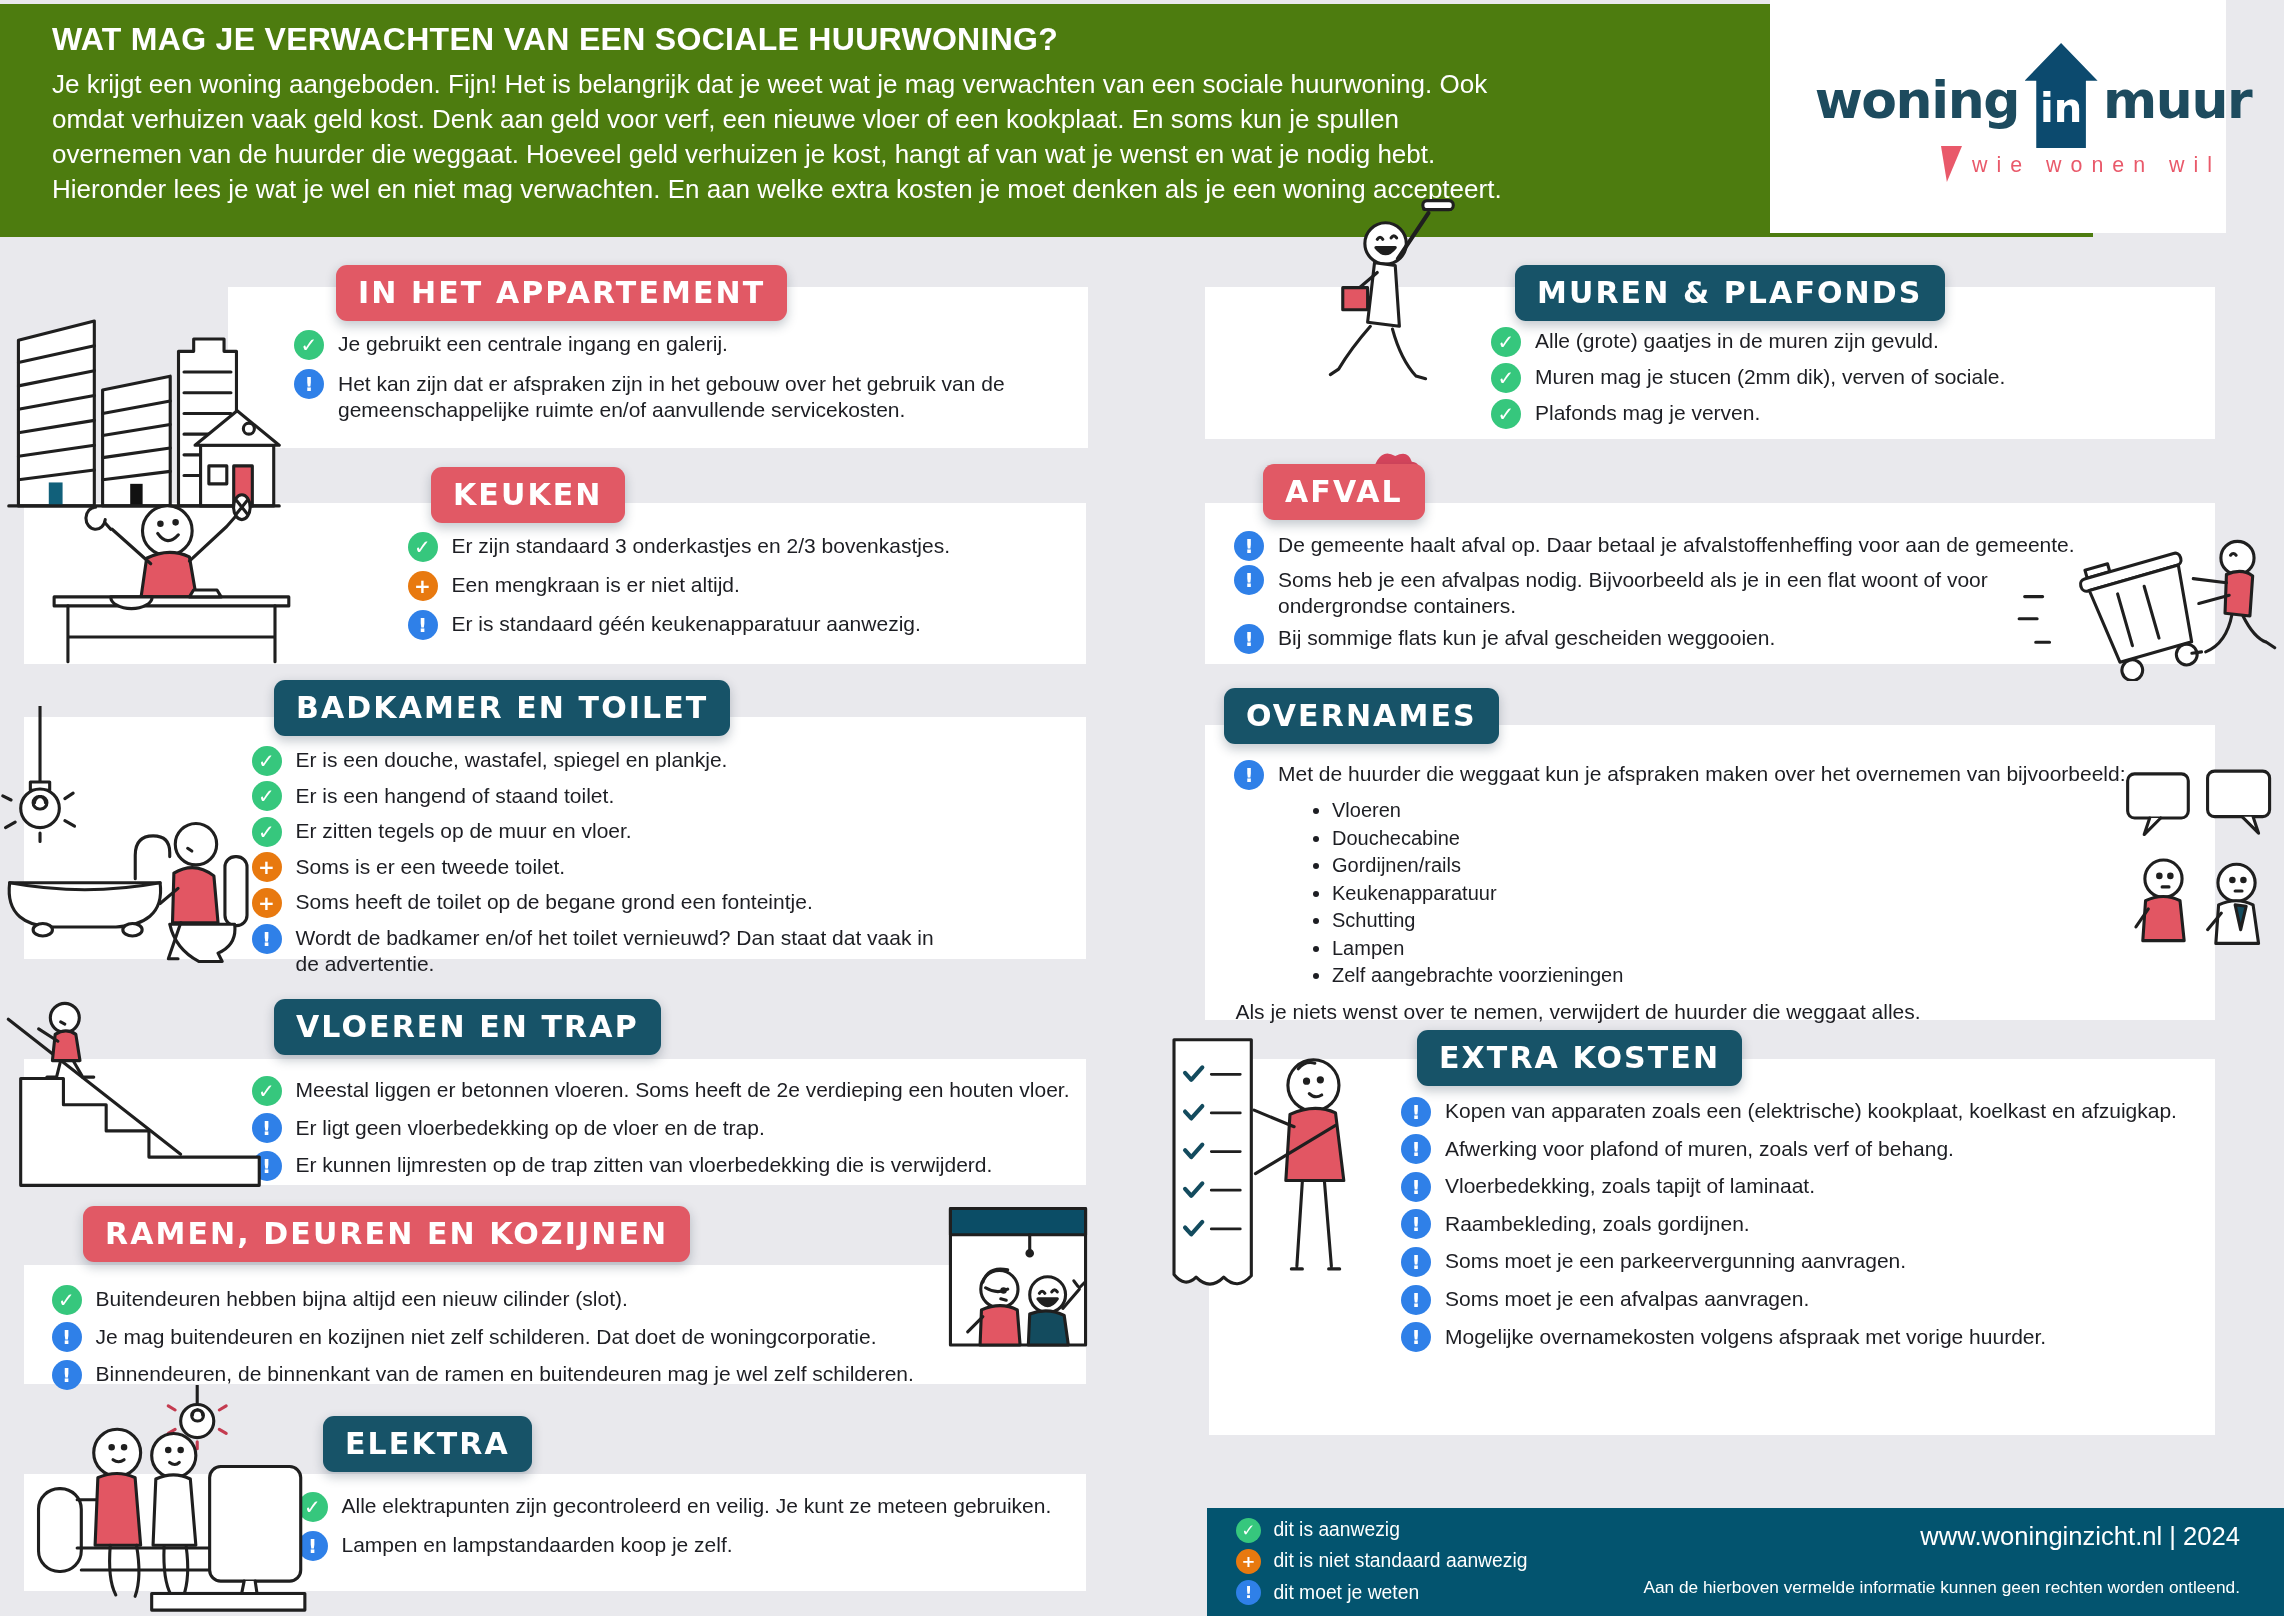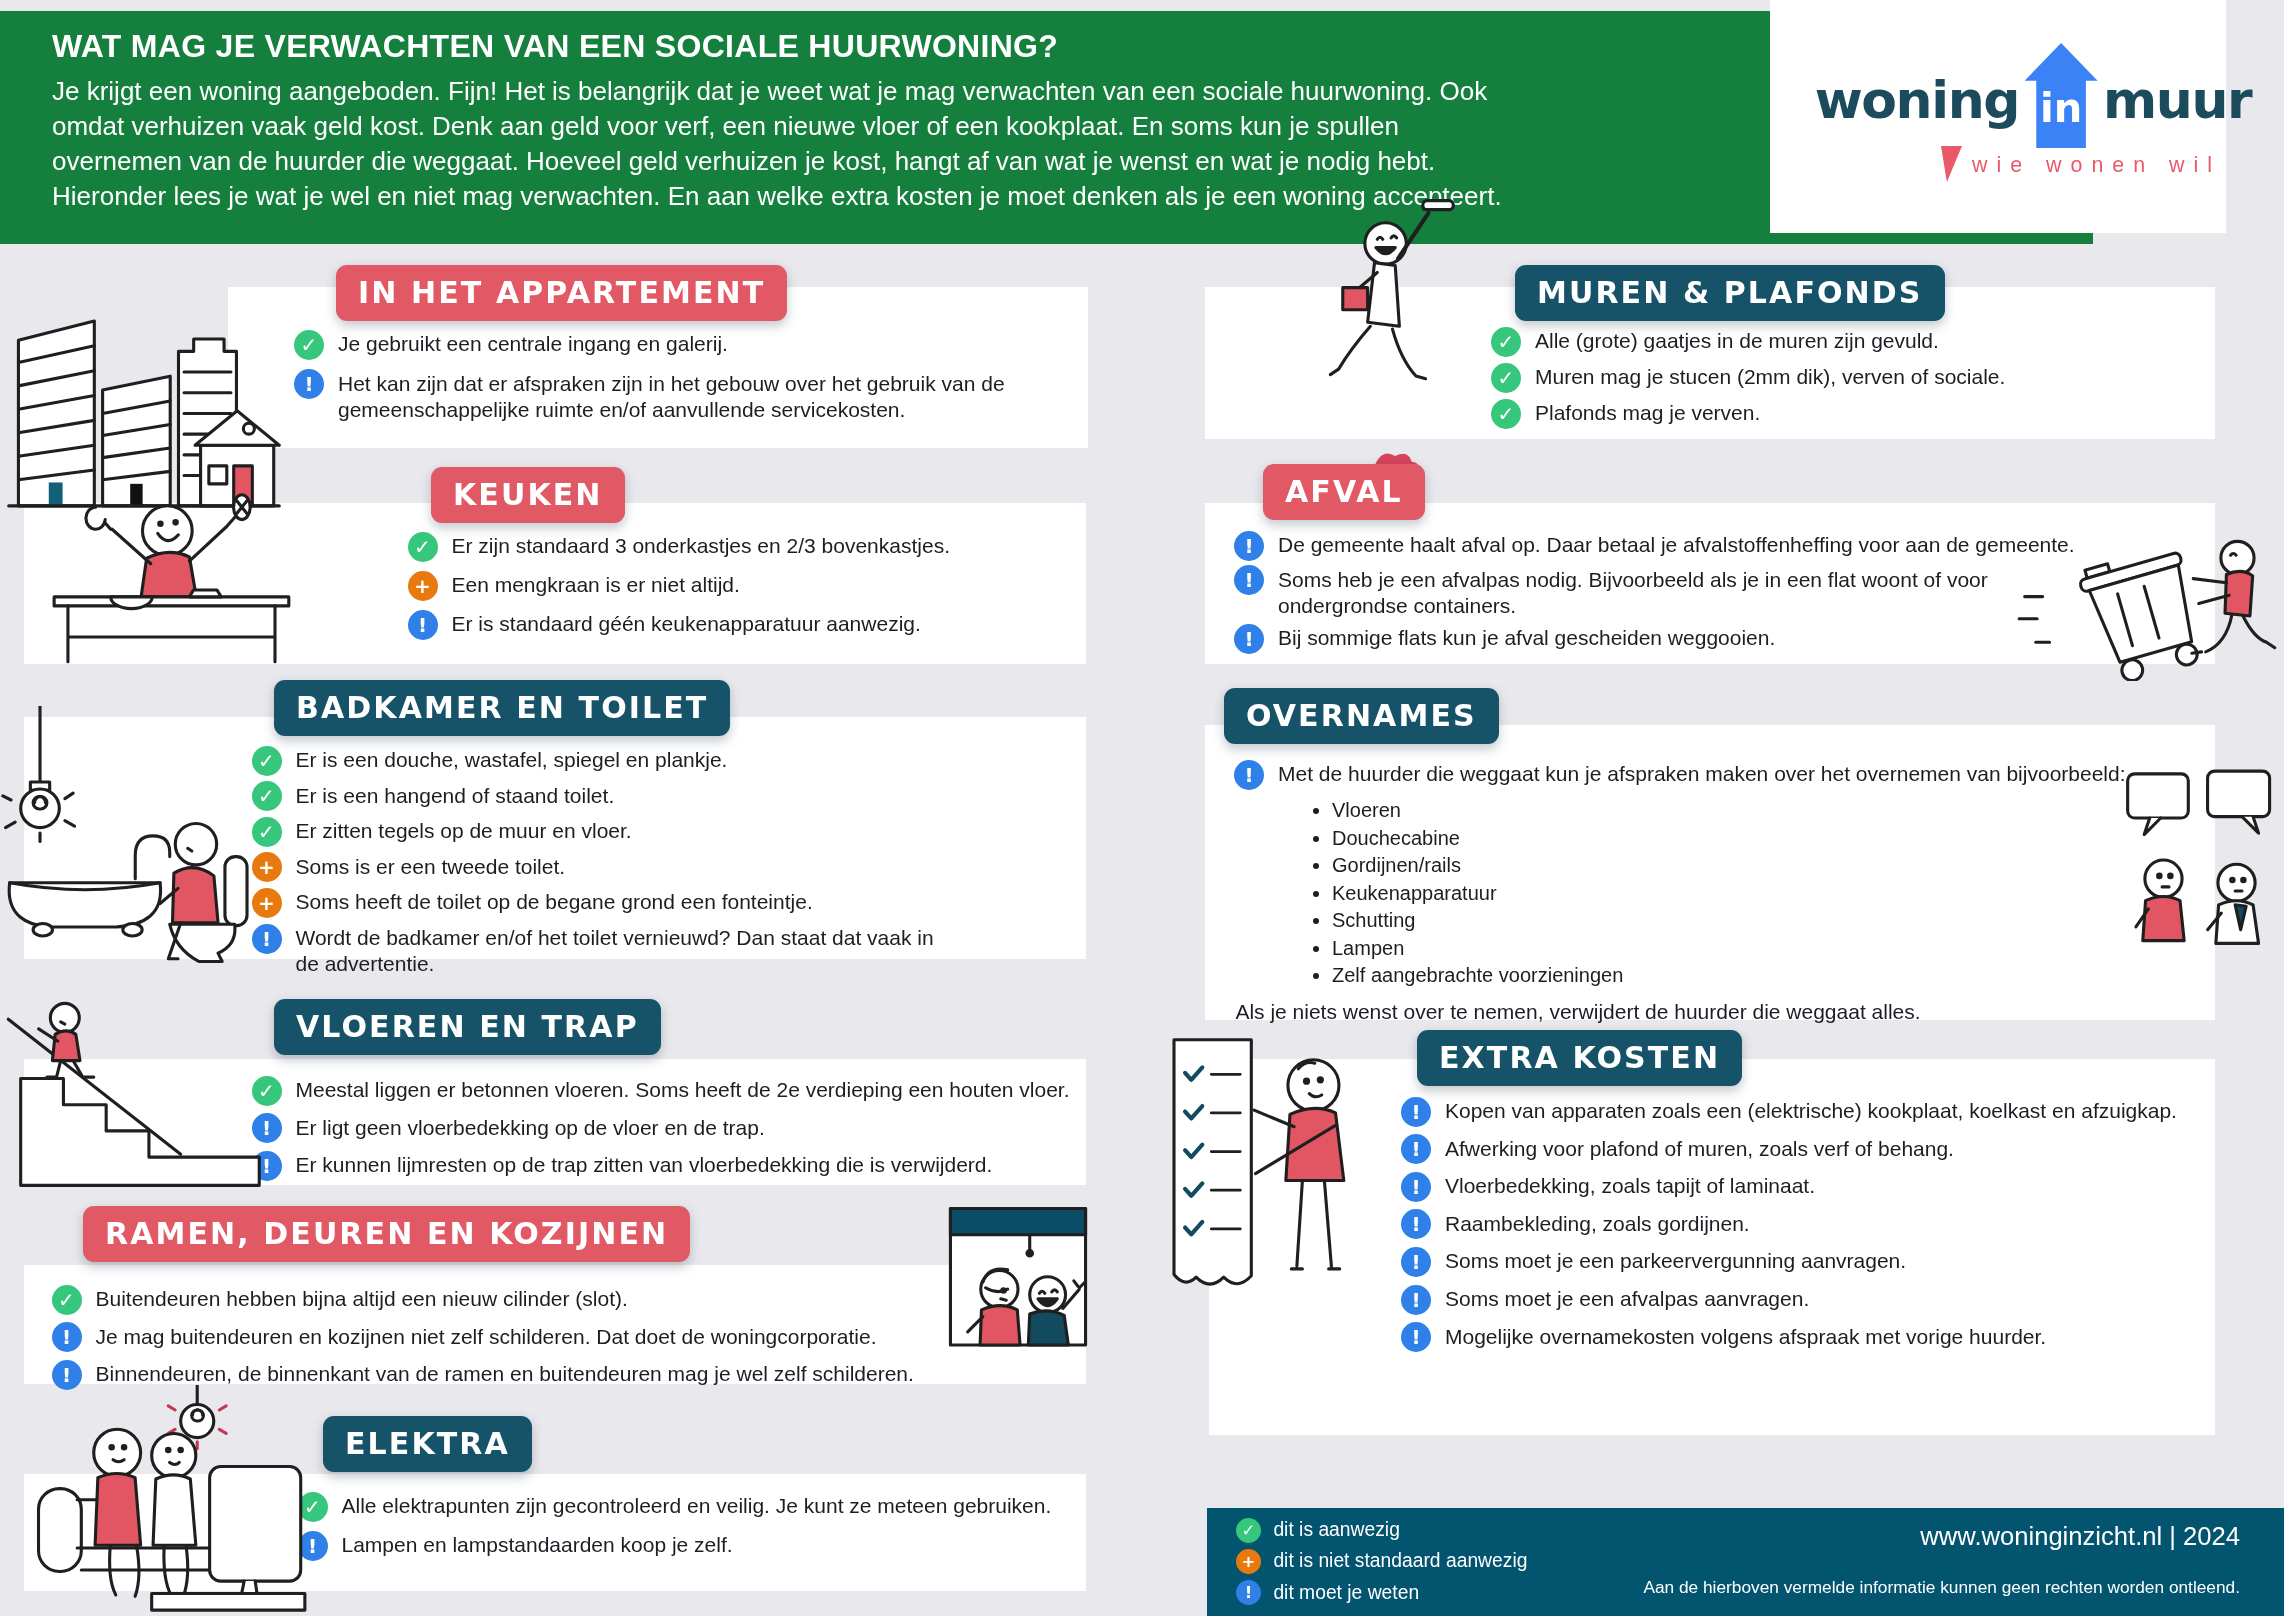"WAT MAG JE VERWACHTEN VAN" .hdr-band { background: #15803d -> #4d7c0f; top: 11px -> 4px }
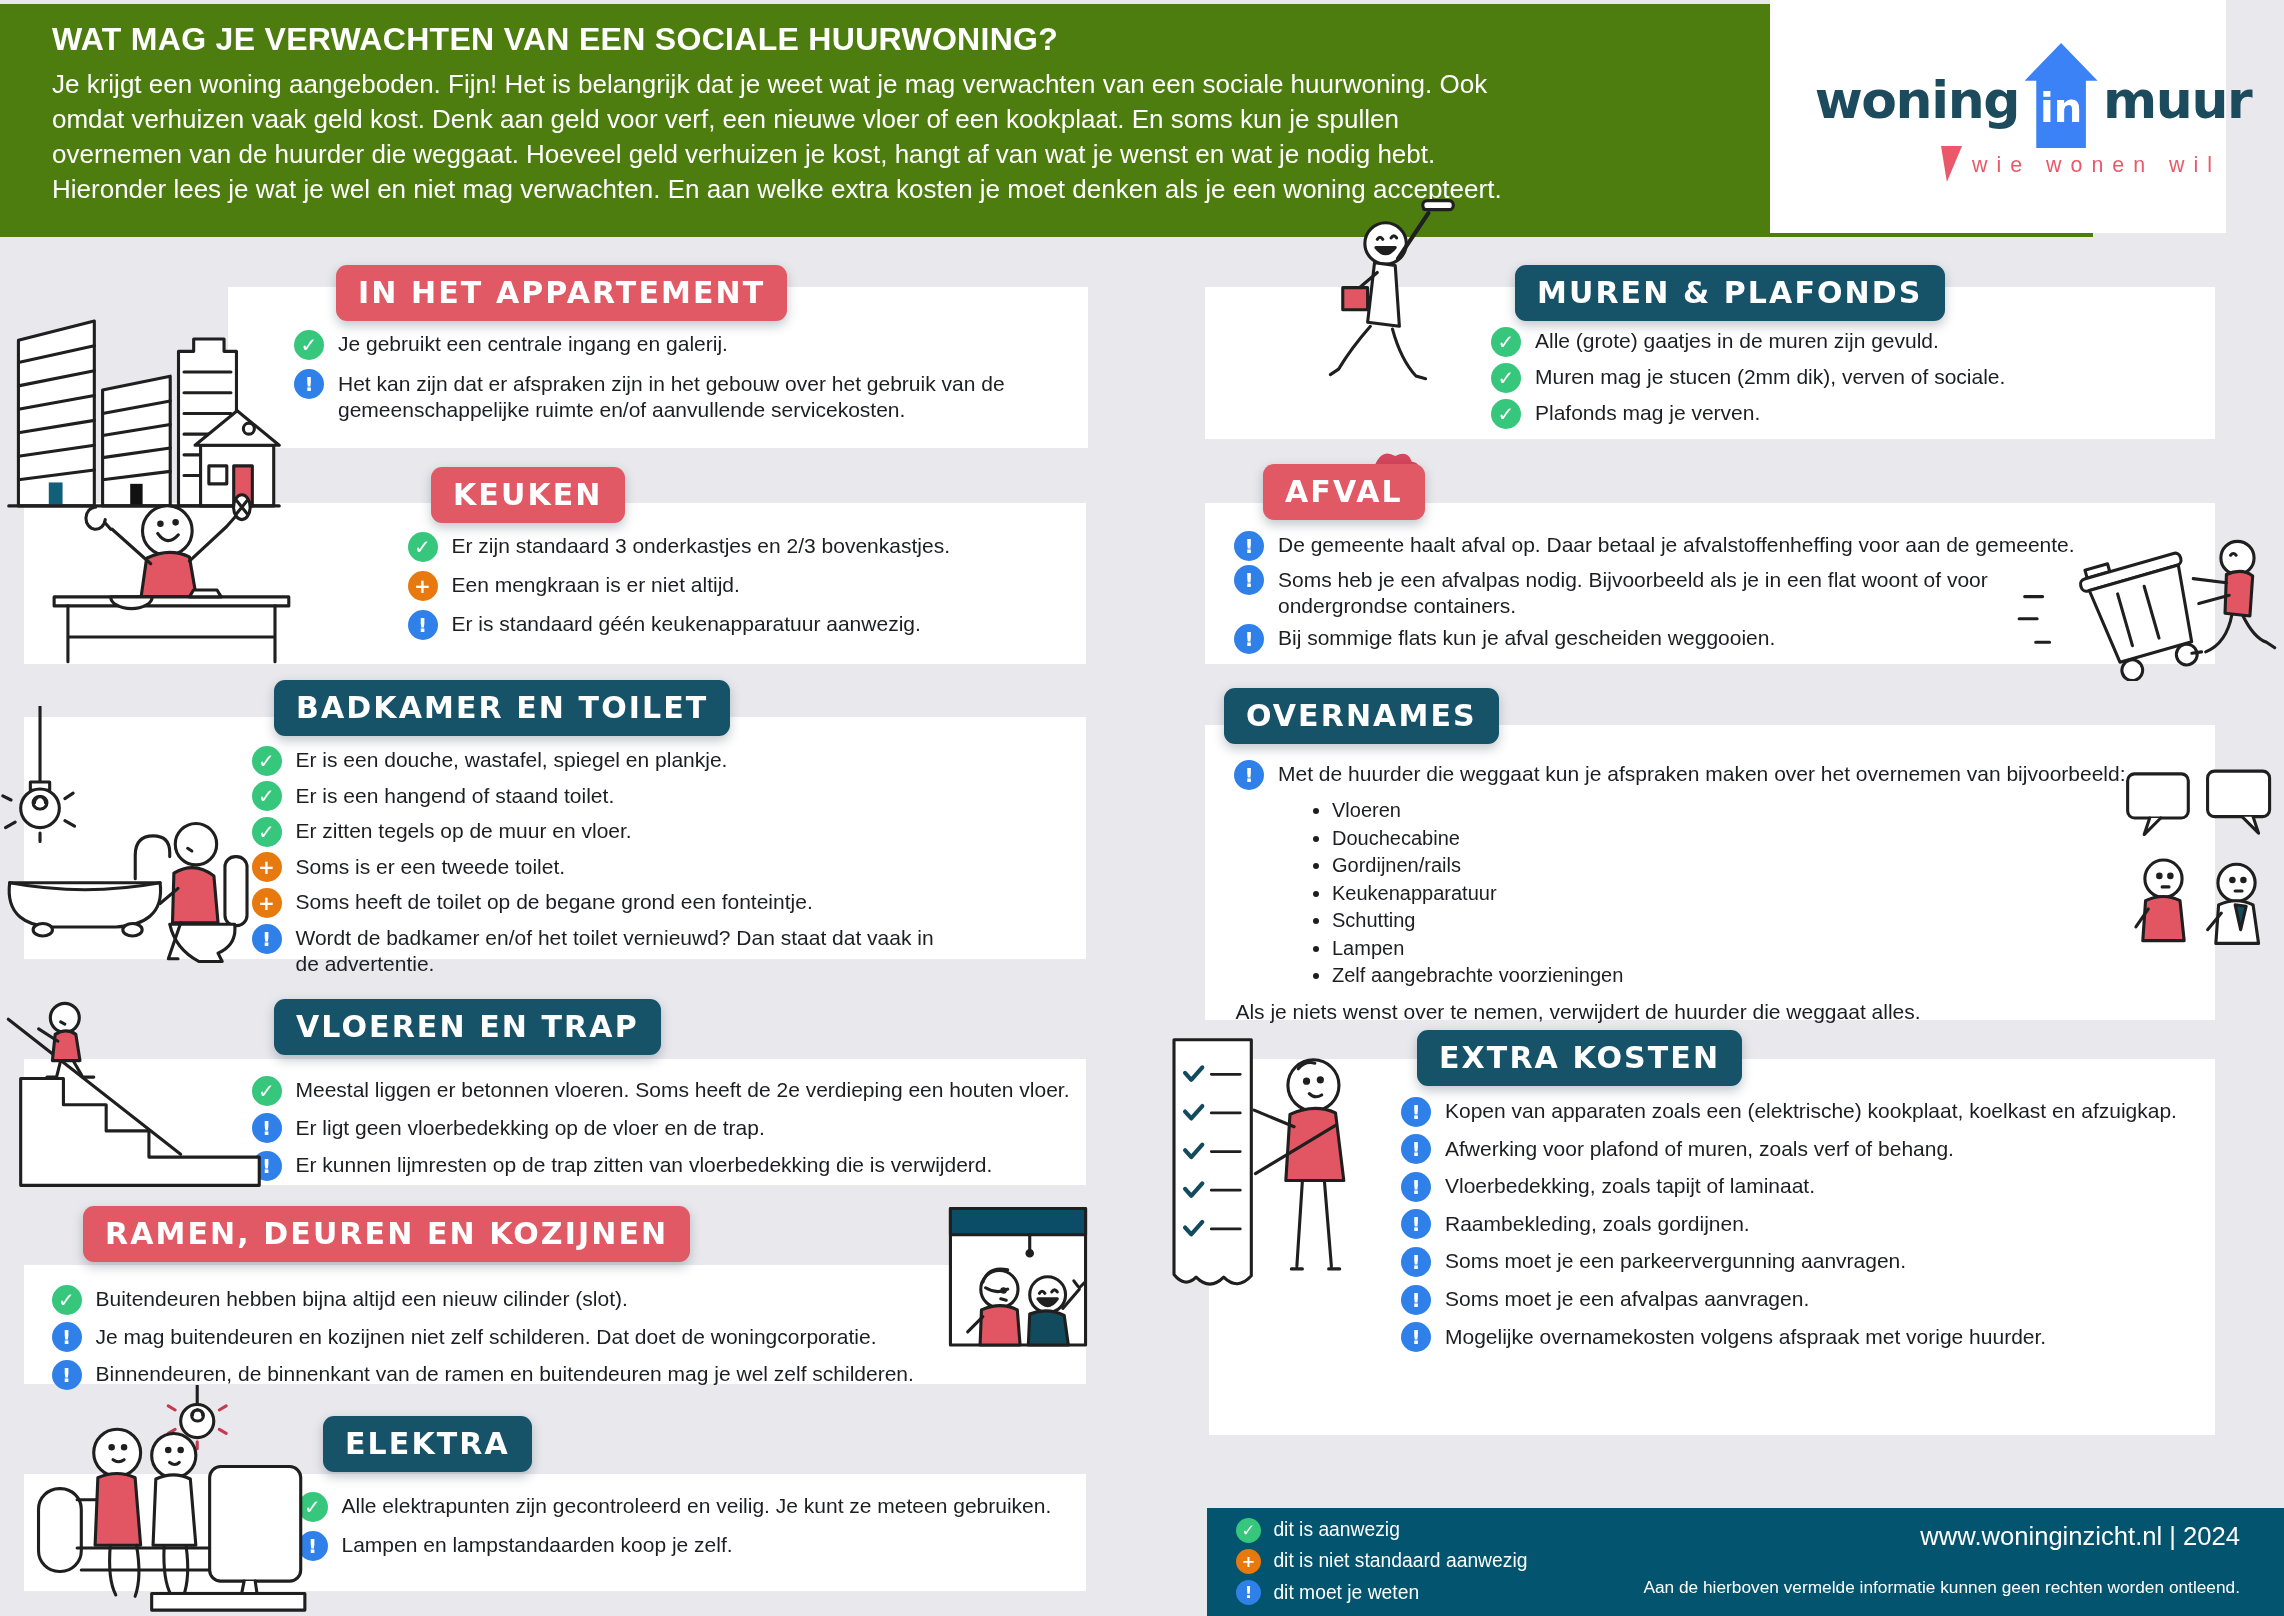"in" .logo-house { background: #3b82f6 -> #0c4a6e }
